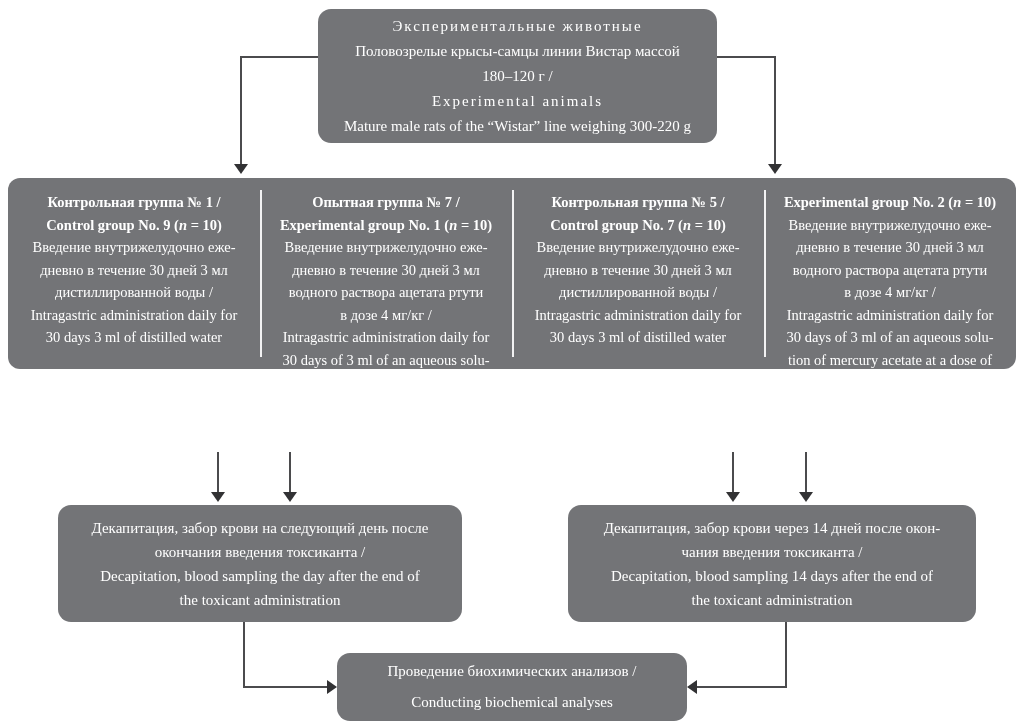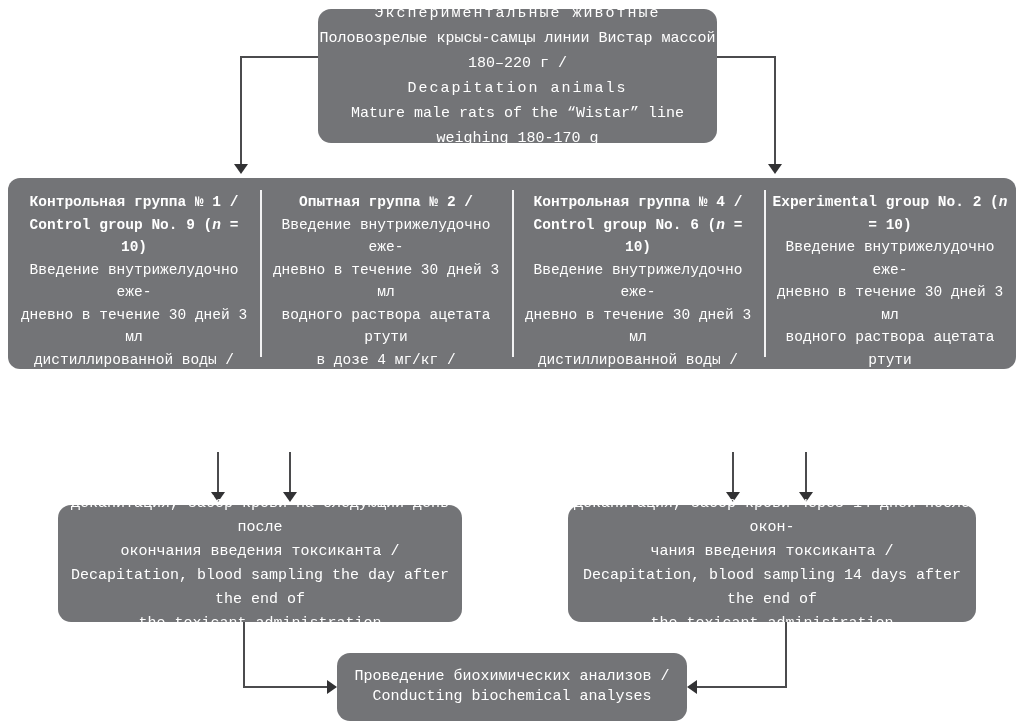"Экспериментальные животные" .canvas { font-family: Liberation Mono, monospace -> Liberation Serif, serif }
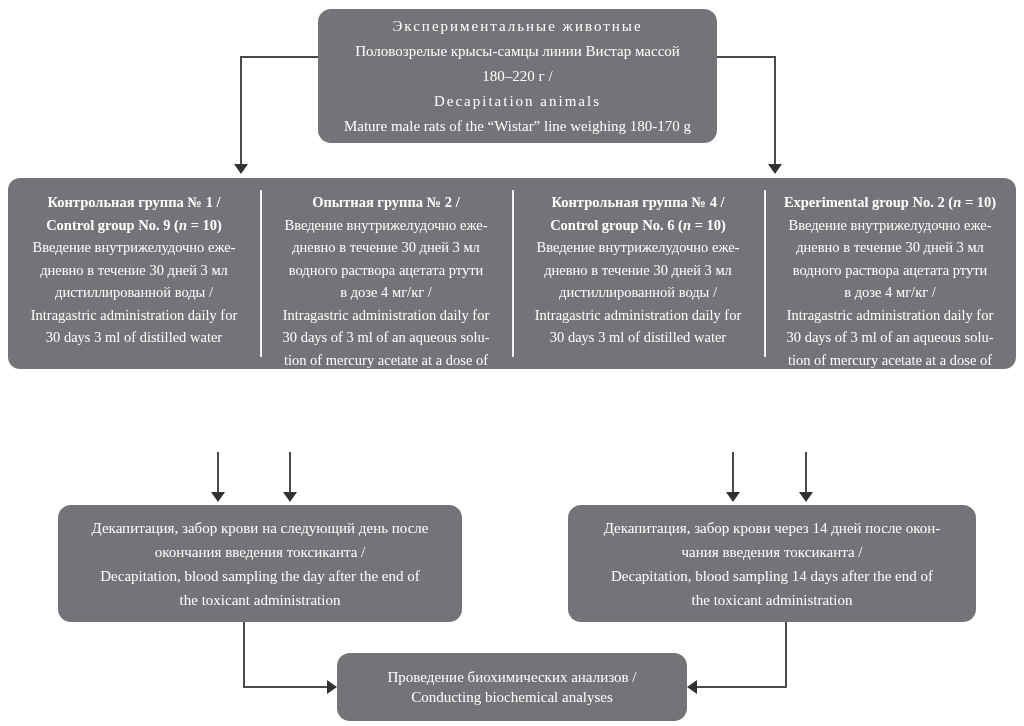"180–220 г /" div { text: 220 -> 120 }
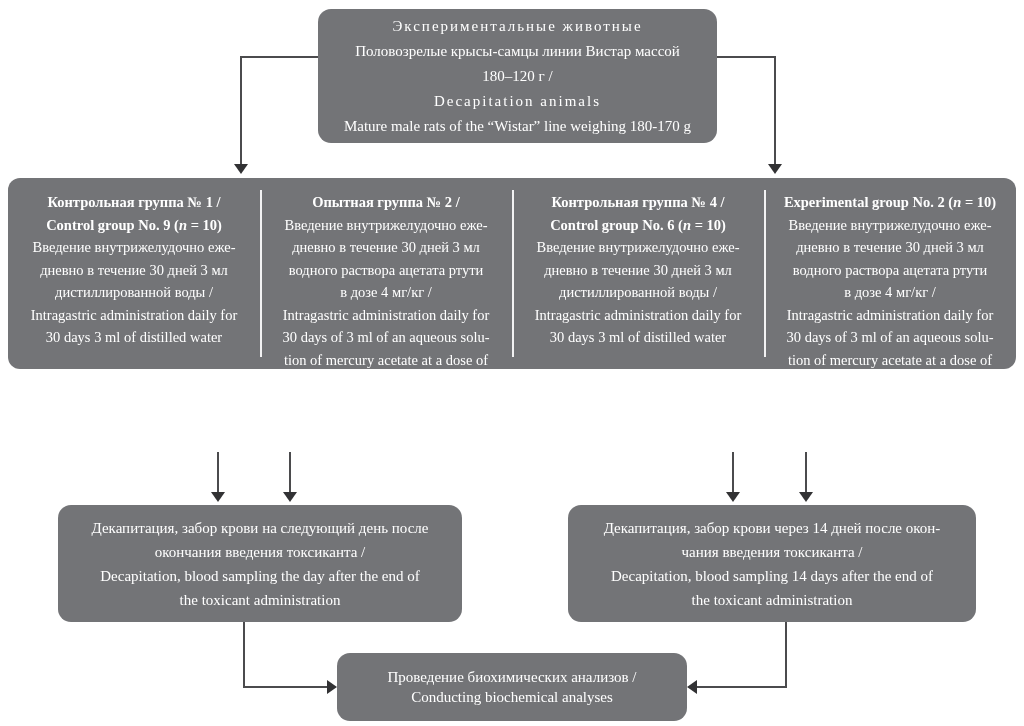"Decapitation animals" div.sp { text: Decapitation -> Experimental }
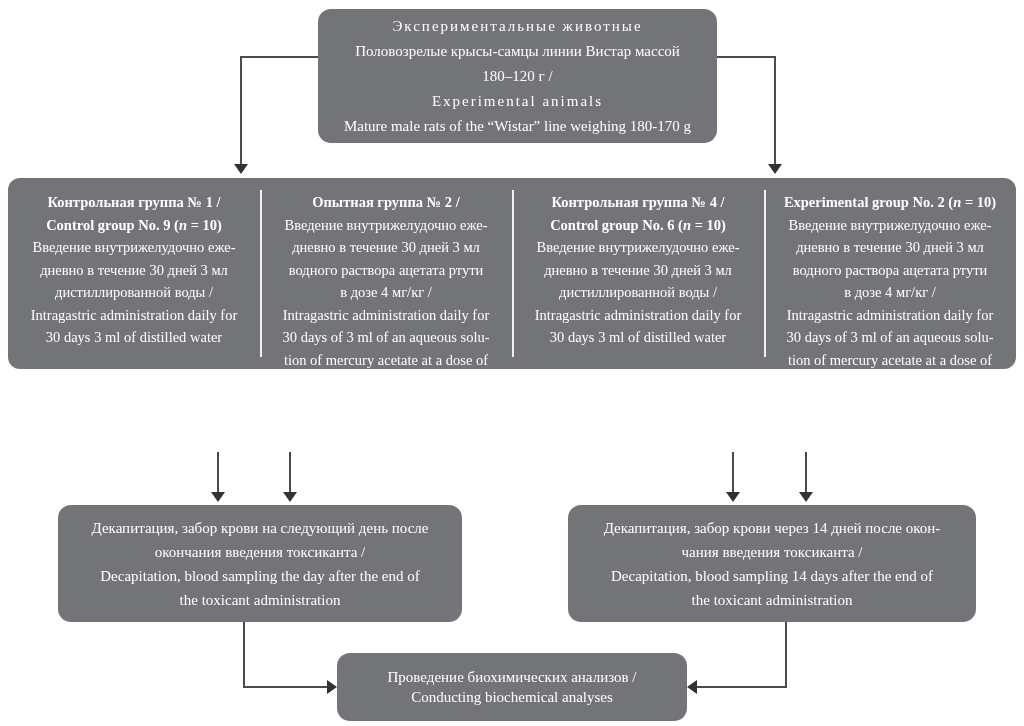"Mature male rats of the" div { text: 180-170 -> 300-220 }
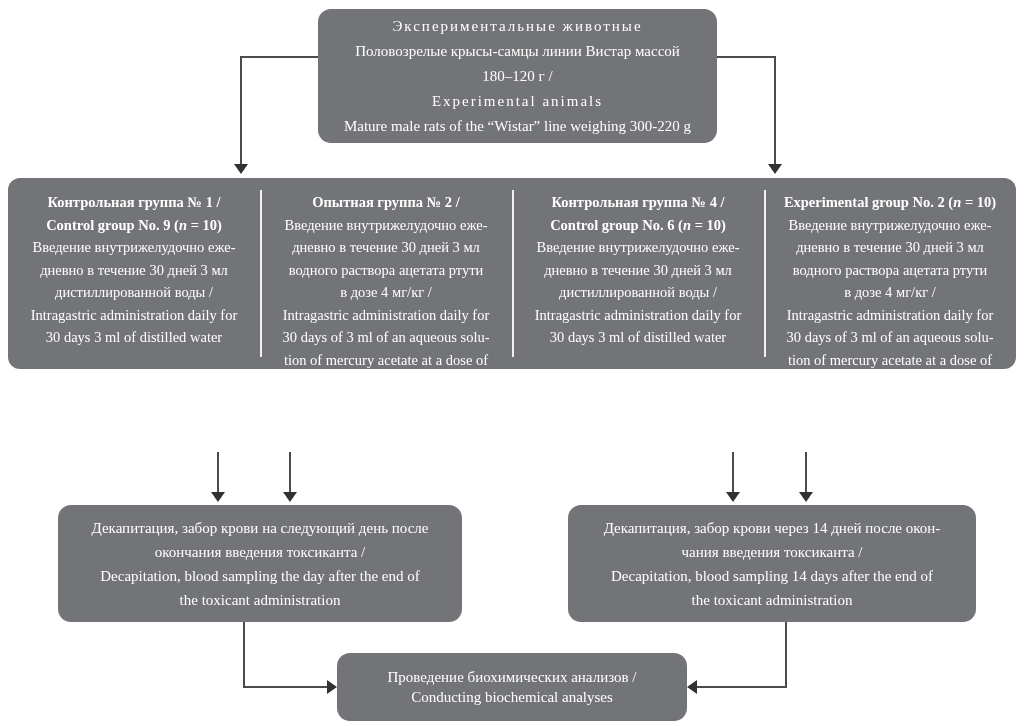"Опытная группа № 2 /" div.bold { text: 2 -> 7 }
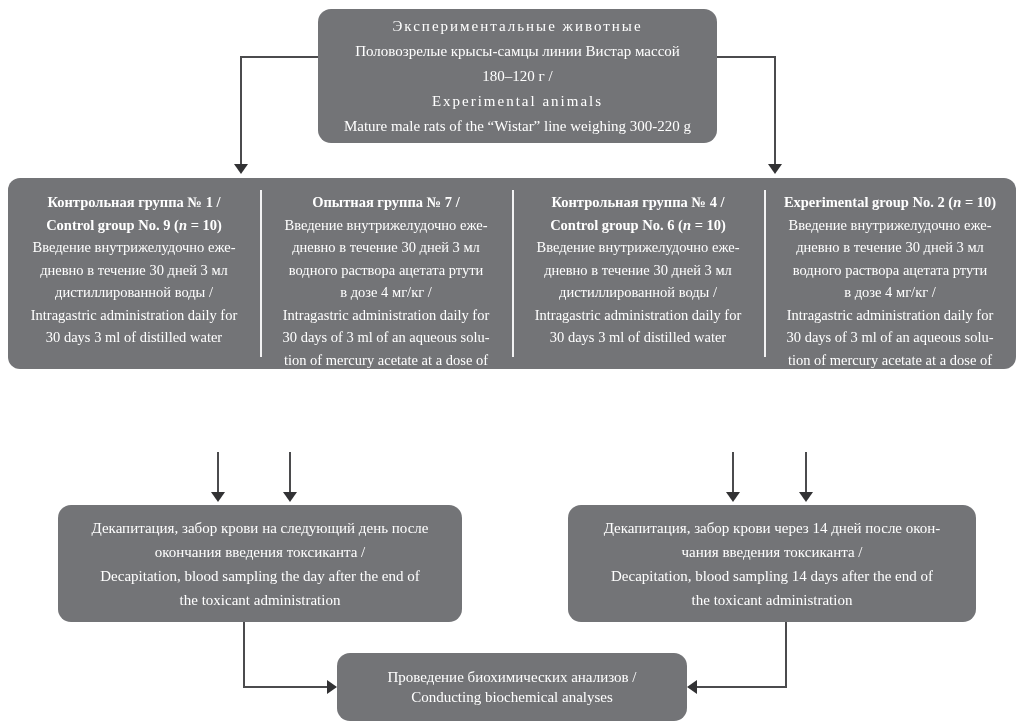"Контрольная группа № 4 /" div.bold { text: 4 -> 5 }
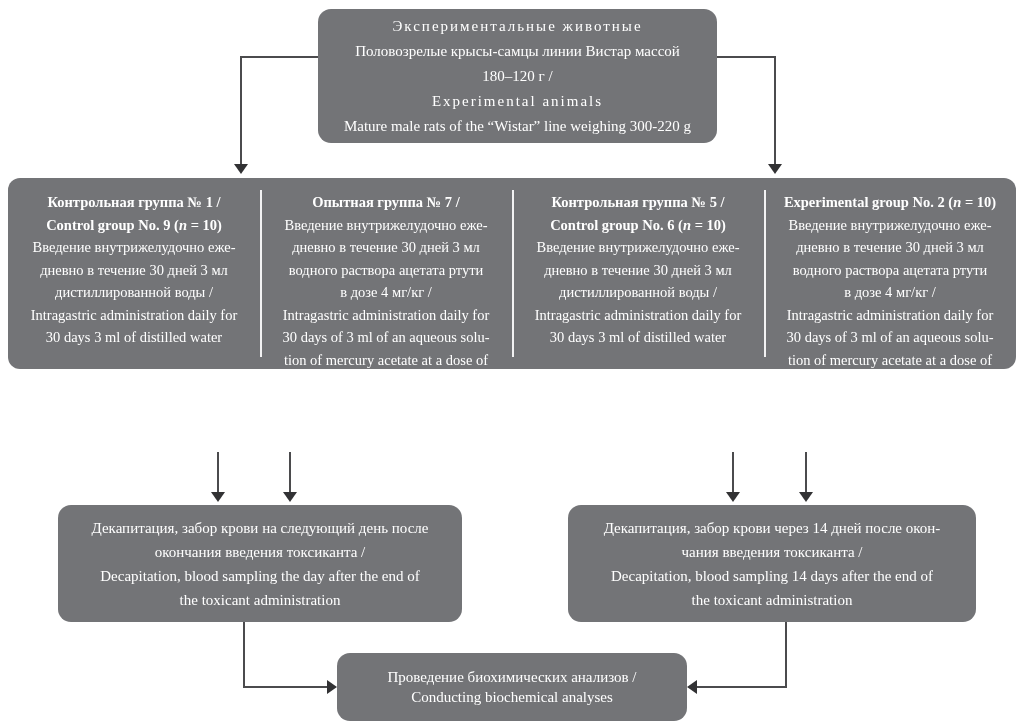"Experimental group No. 1 (n" div.bold { html: none -> <div><span>Experimental group No. 1 (</span><span>n</span><span> = 10)</span></div> }
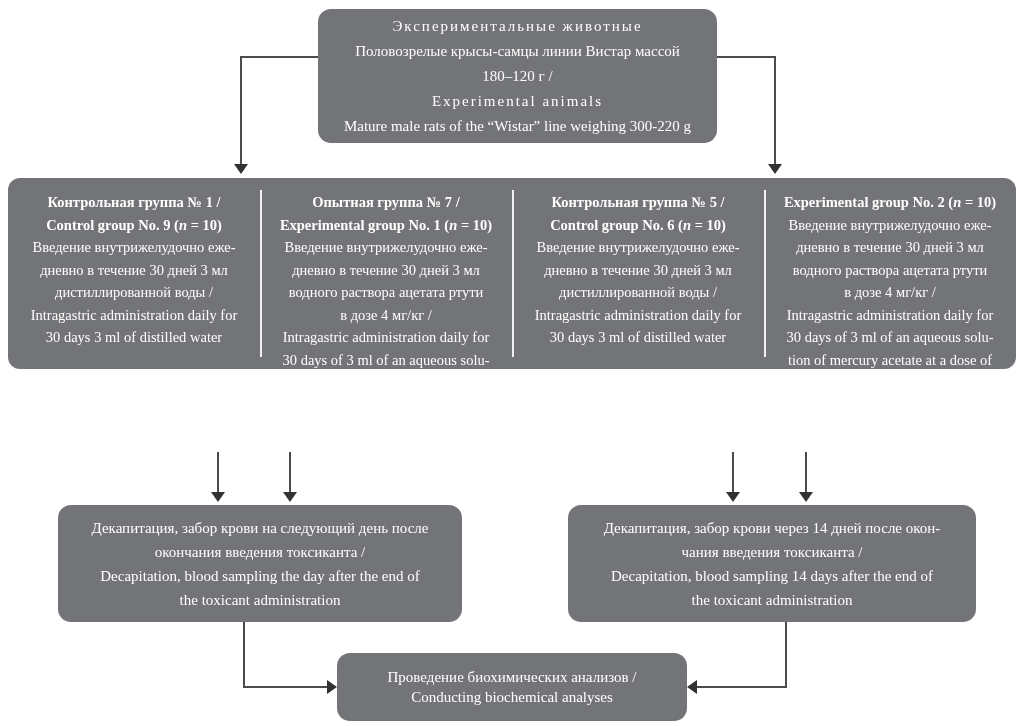"Control group No. 6 (" span { text: 6 -> 7 }
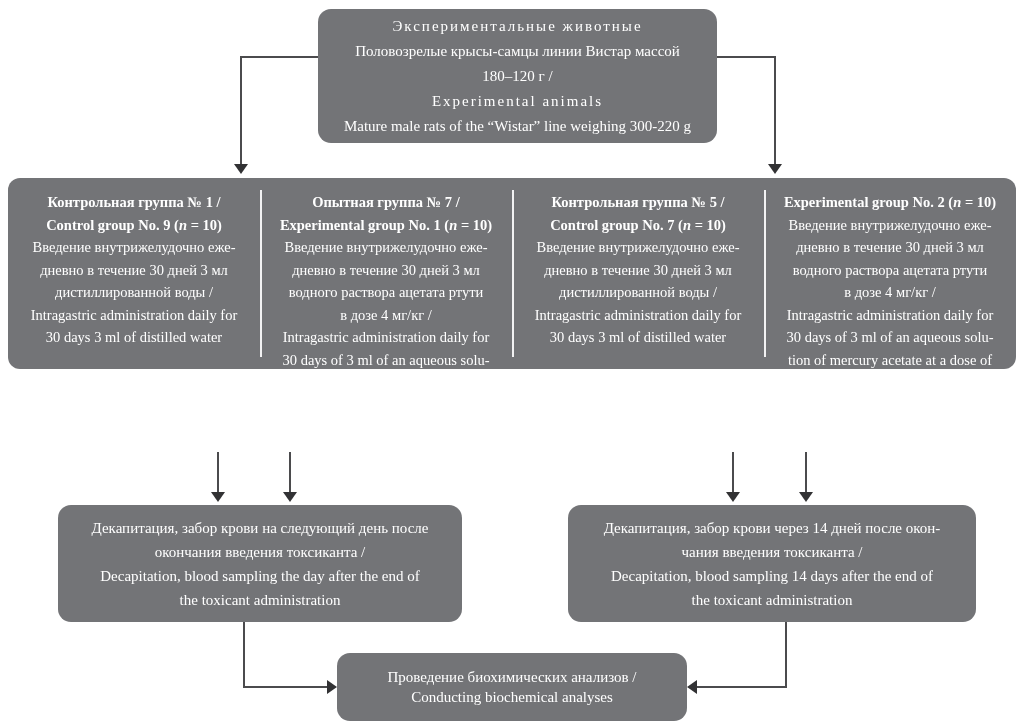"Проведение биохимических анализов /" .final-box { line-height: 20px -> 31px }
